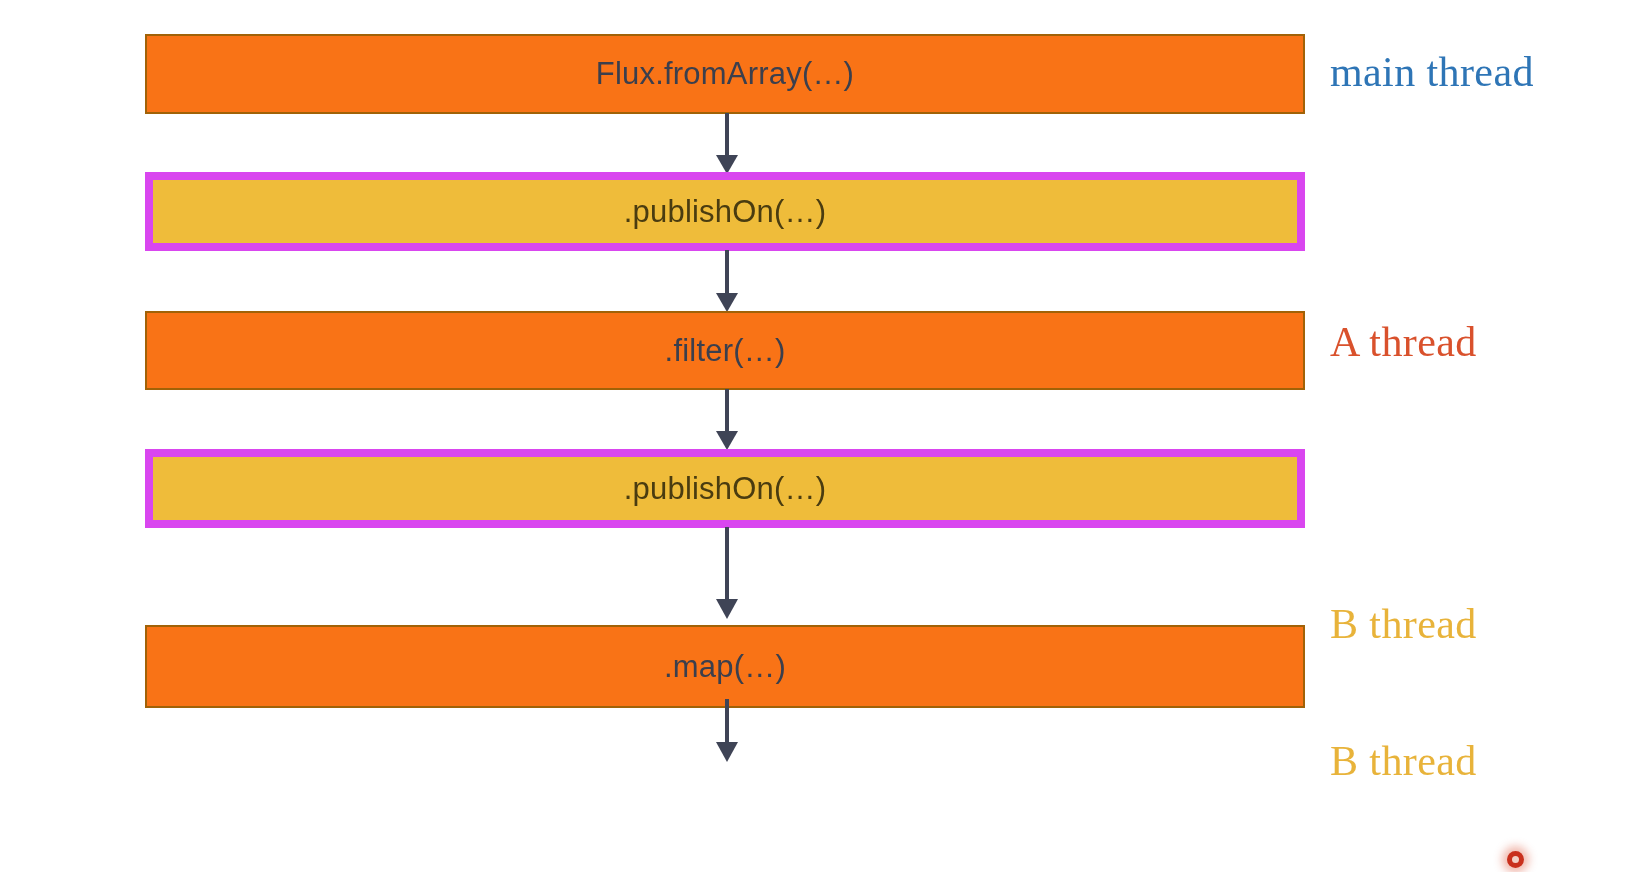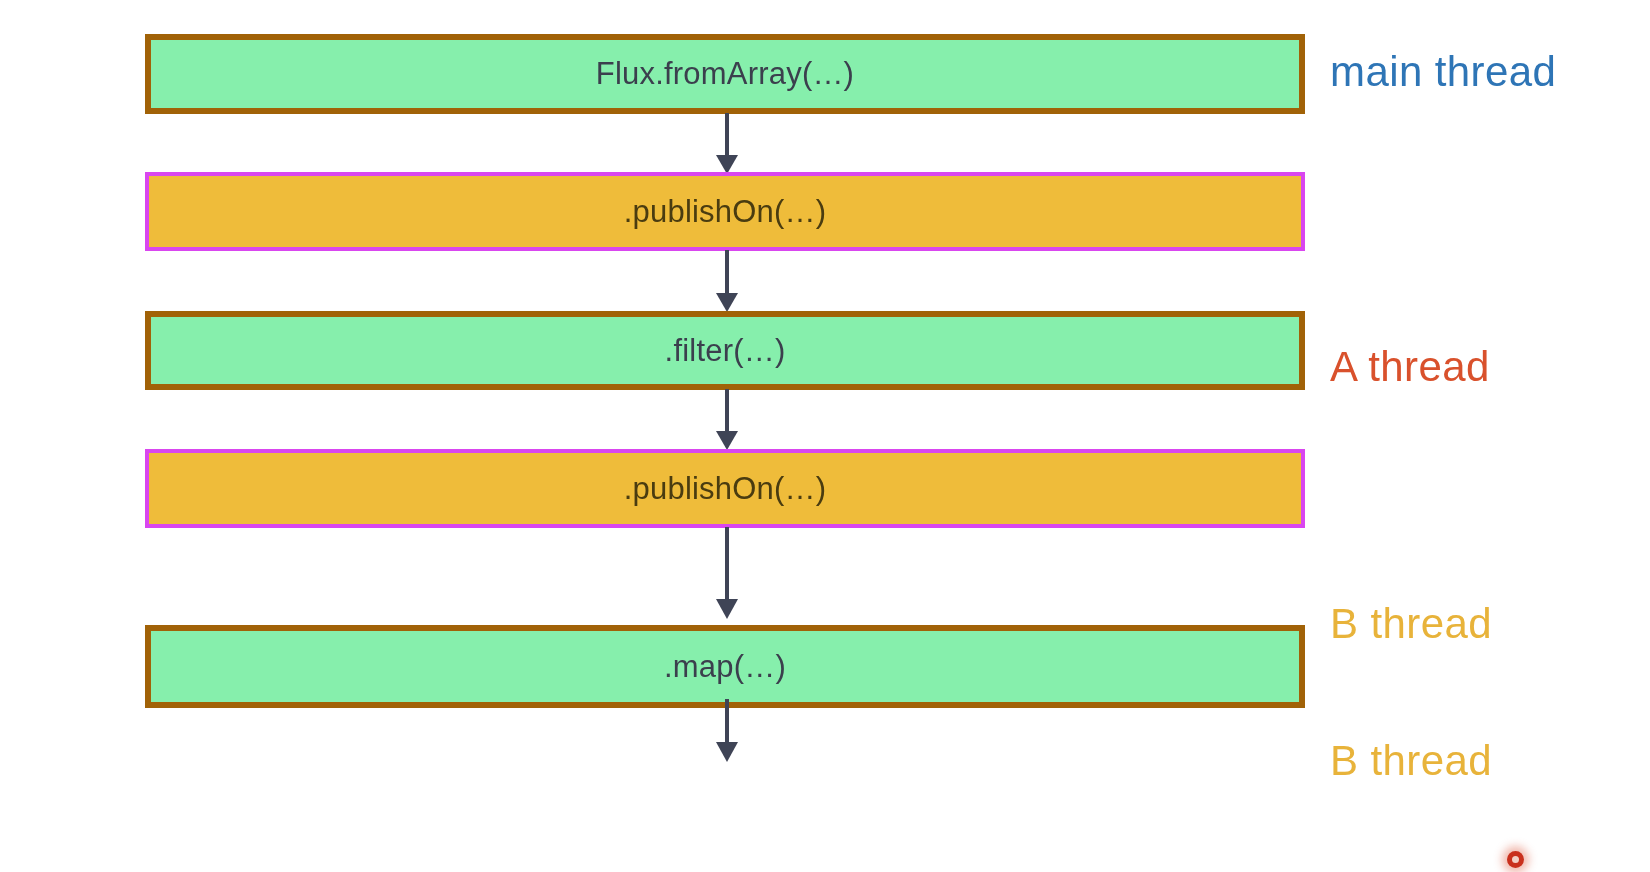"Flux.fromArray(…)" .flow-box { background: #86efac -> #f97316; border: 6px solid #a16207 -> 2px solid #a16207 }
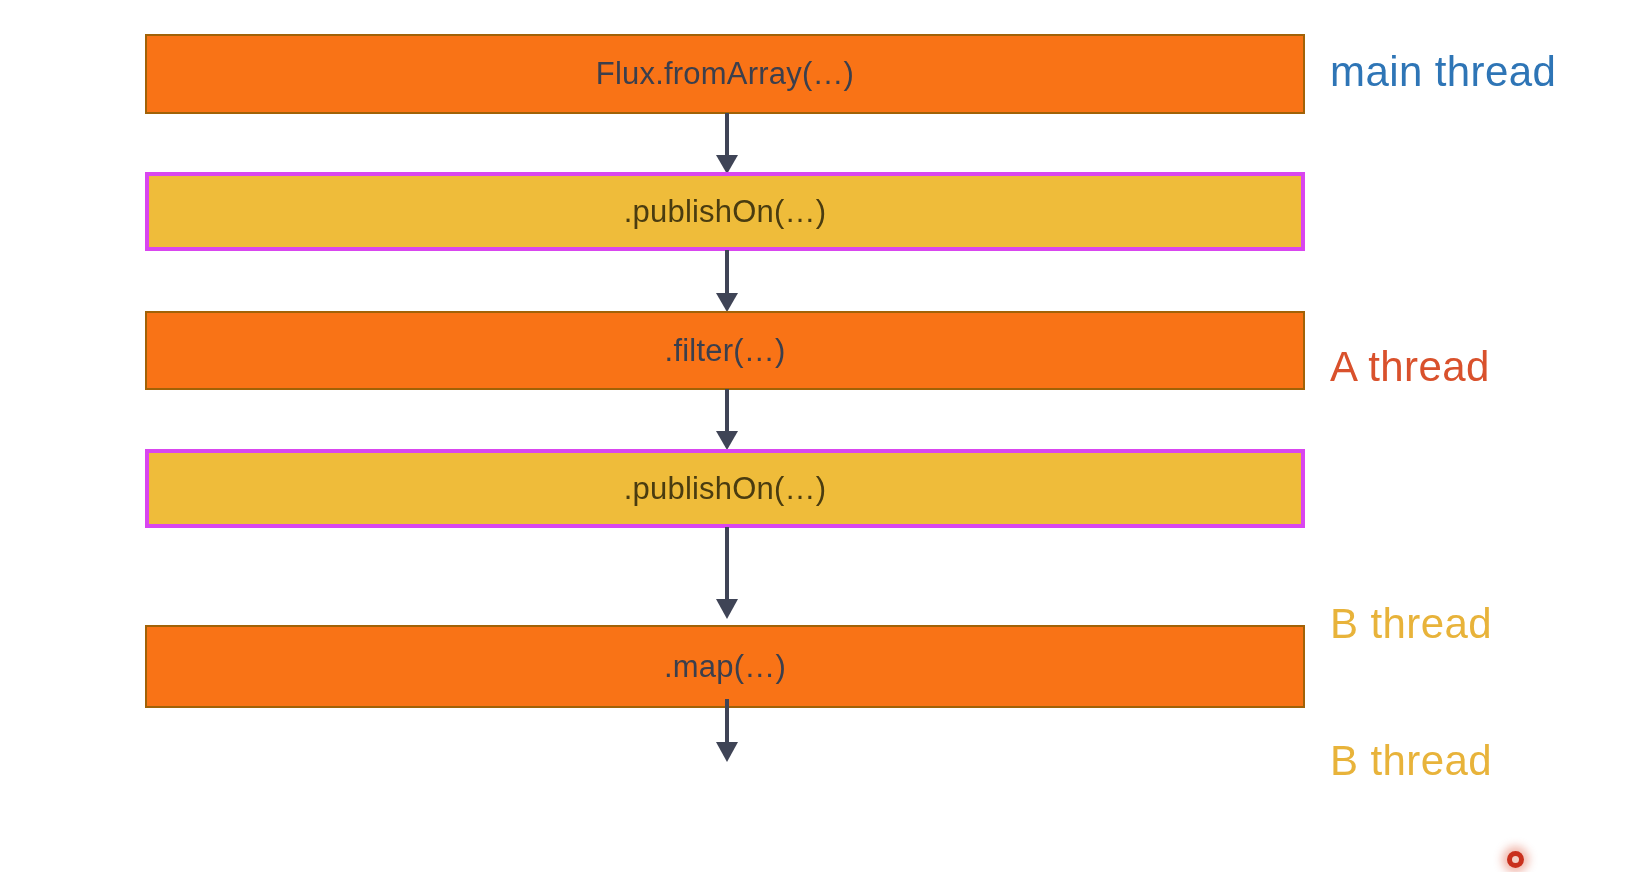"main thread" .thread-label { font-family: Liberation Sans, sans-serif -> Liberation Serif, serif }
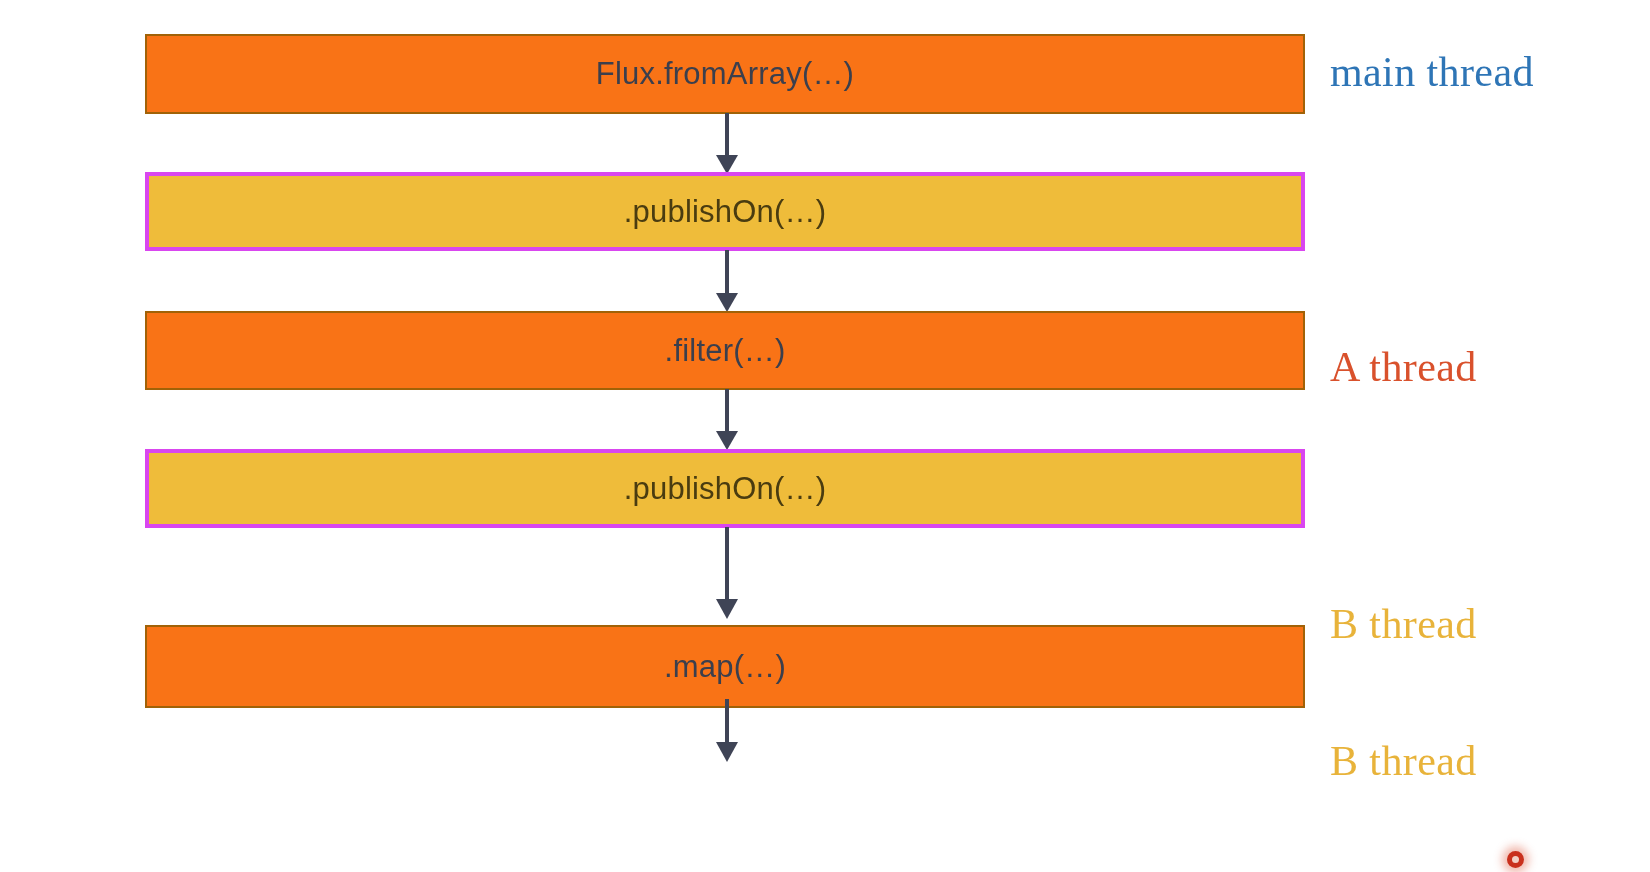".publishOn(…)" .flow-box.highlight { border: 4px solid #d946ef -> 8px solid #d946ef }
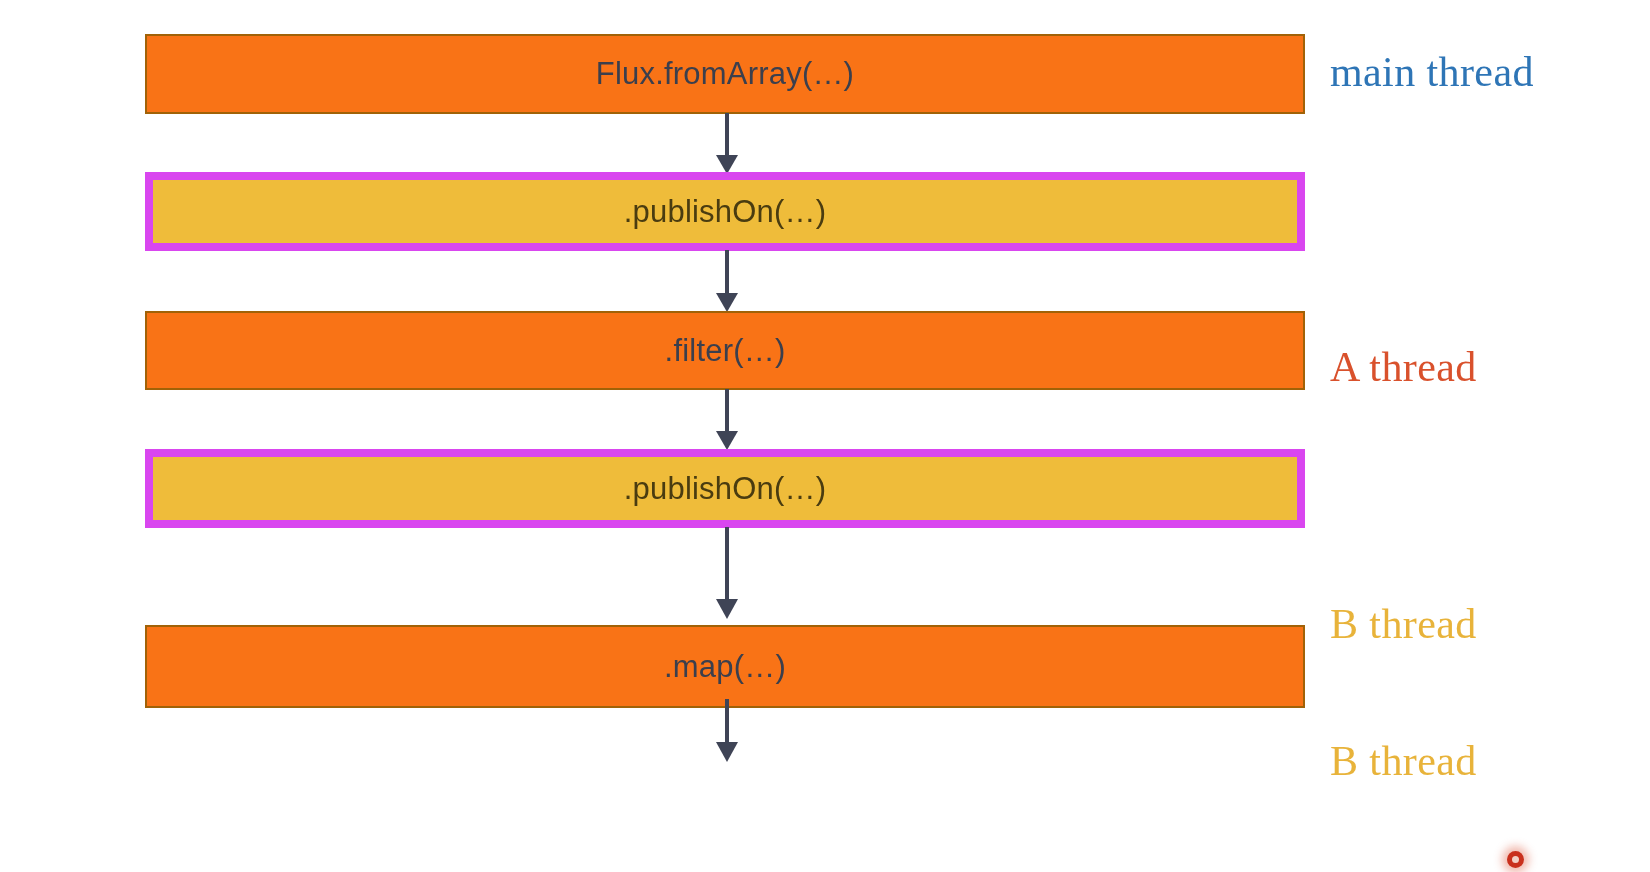"A thread" .tl-a { top: 343px -> 318px }
